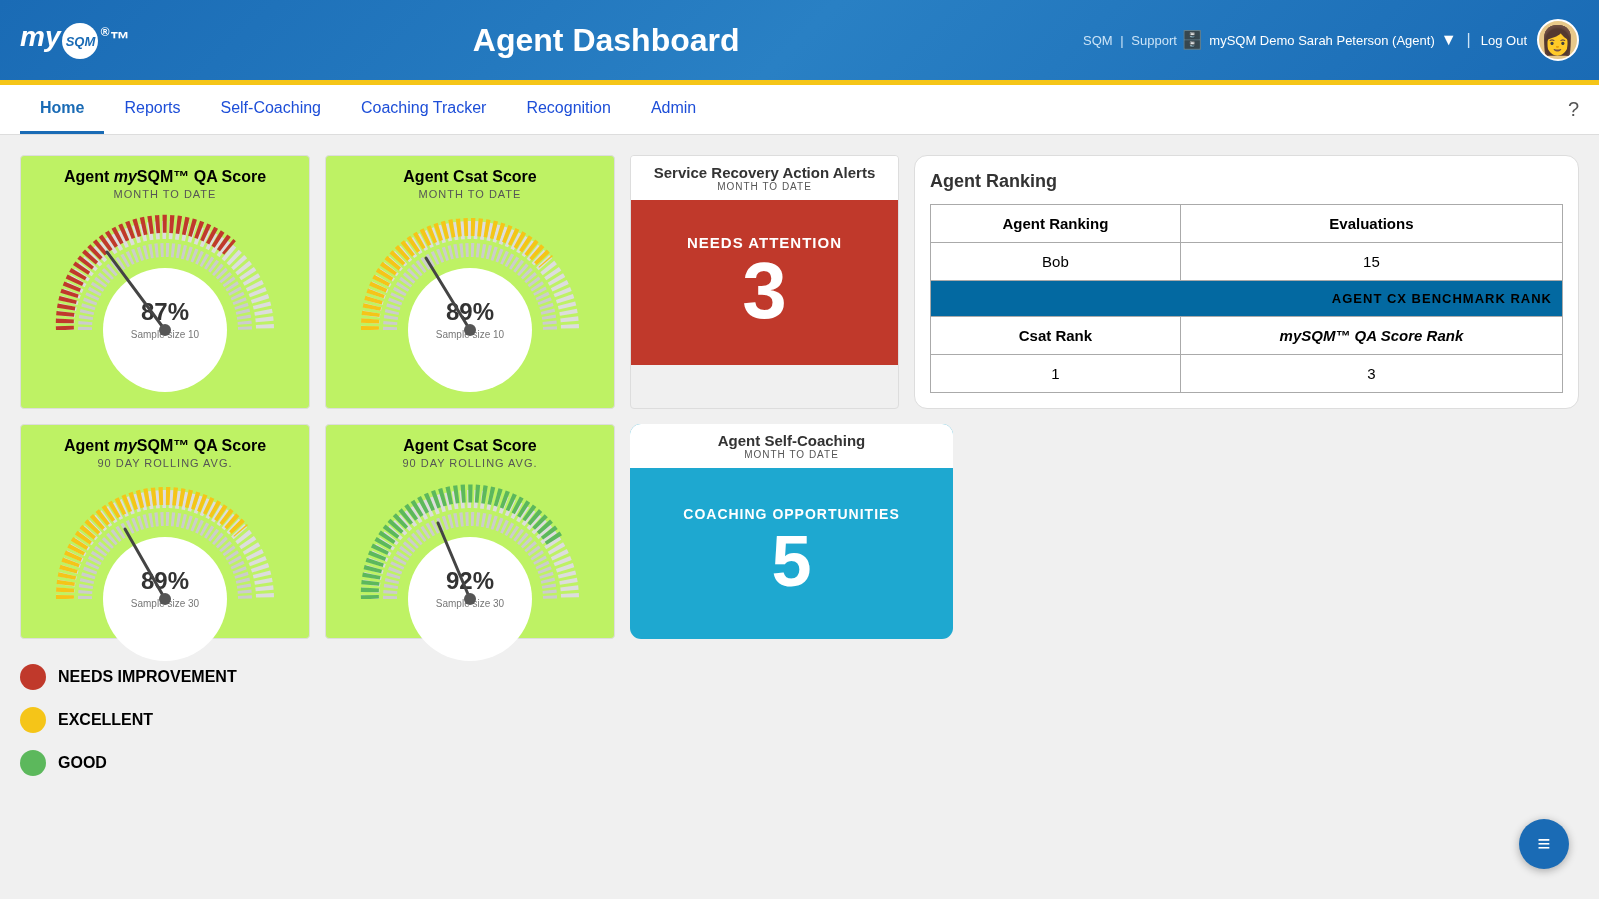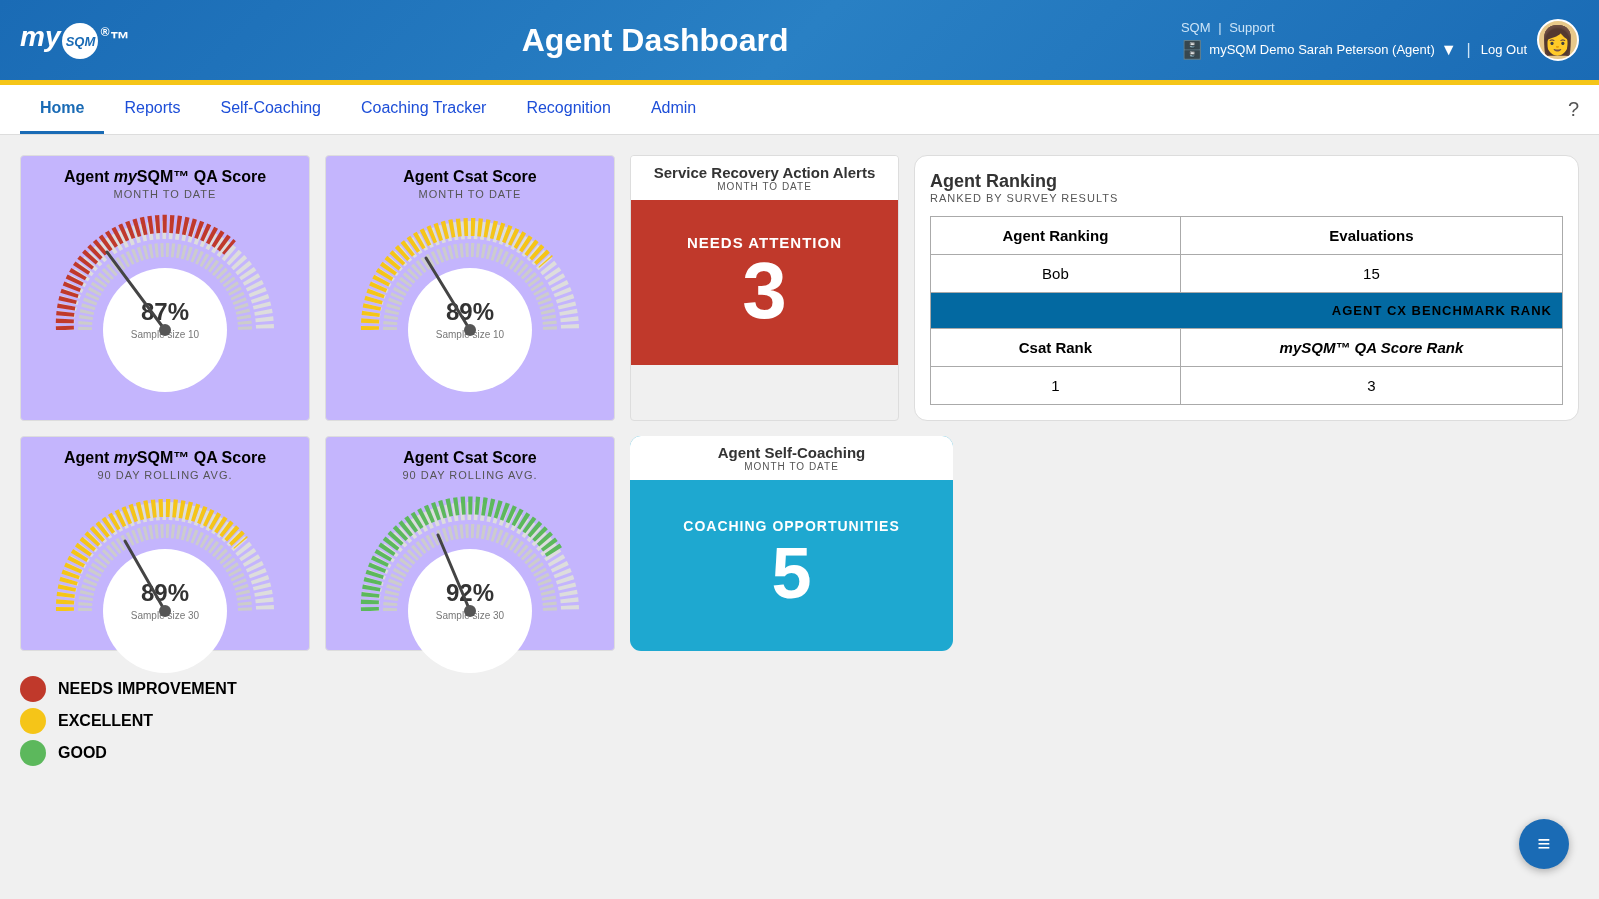"SQM | Support" div { align-items: flex-start -> center; flex-direction: column -> row }
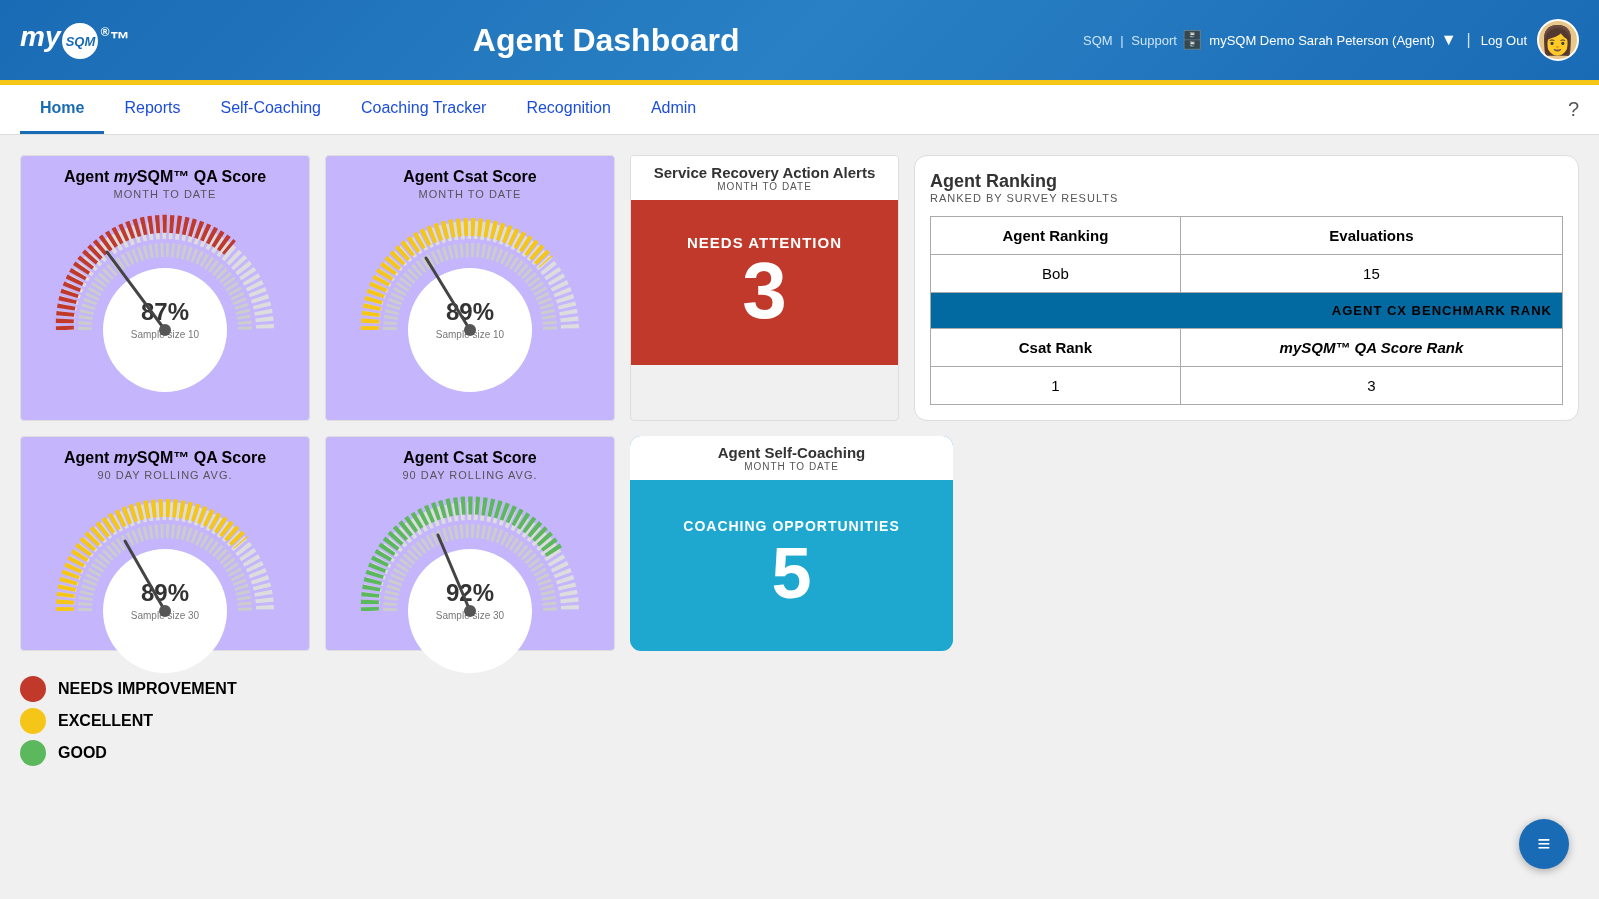"Agent mySQM™ QA Score" .gauge-card { background: #c4b5fd -> #bef264 }
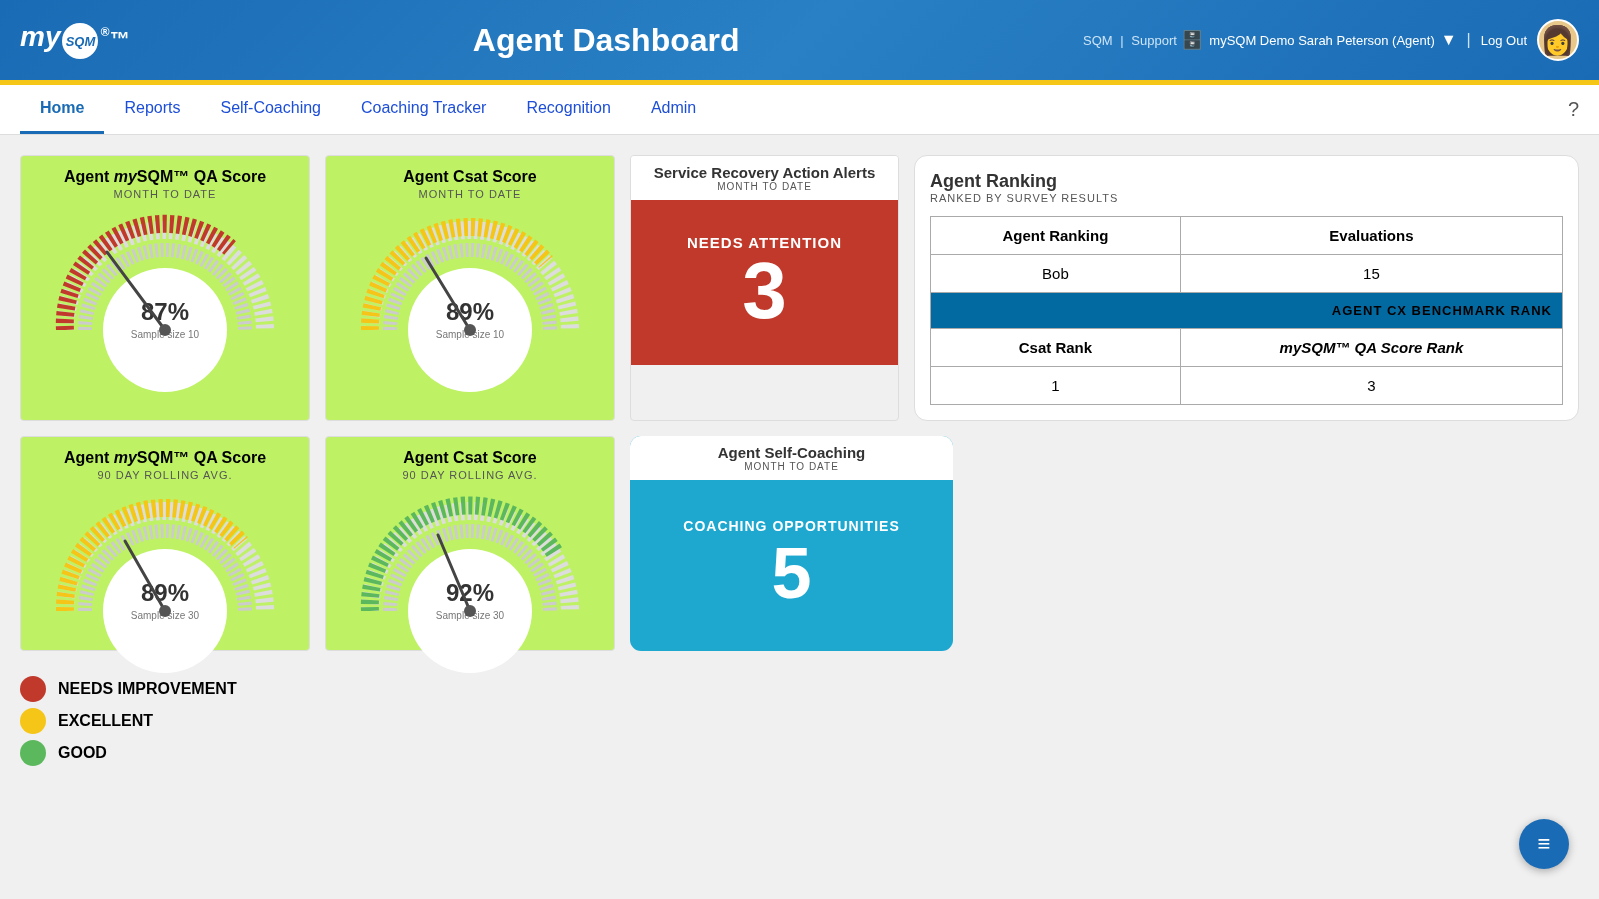"RANKED BY SURVEY RESULTS" div.ranking-subtitle { html: <div>RANKED BY SURVEY RESULTS</div> -> none }
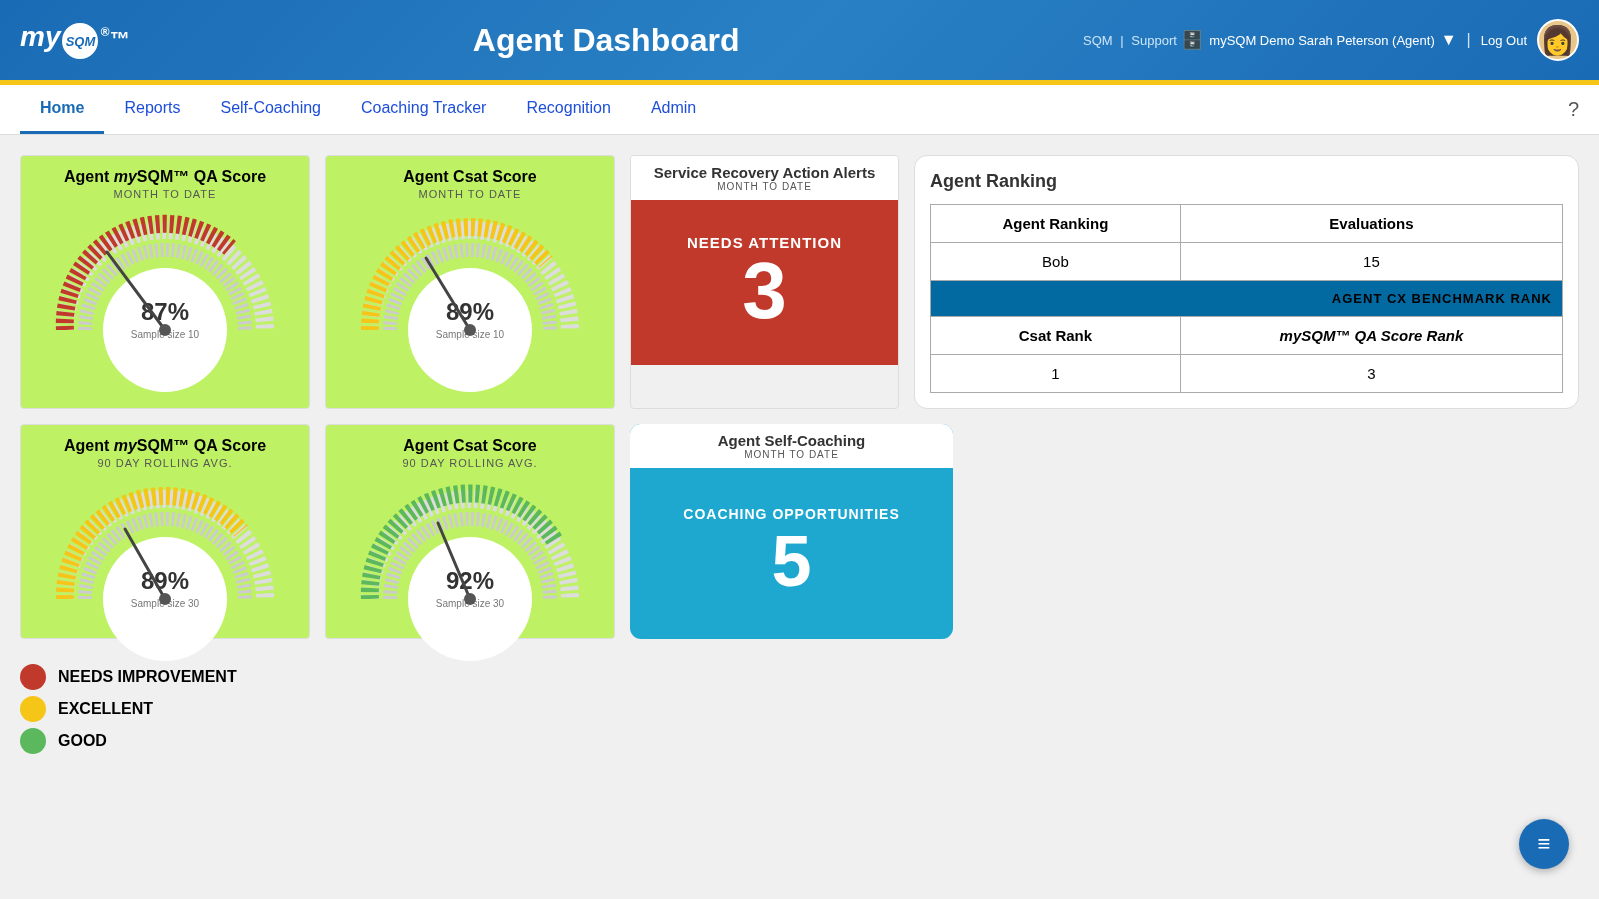"NEEDS IMPROVEMENT" .legend { gap: 6px -> 17px }
